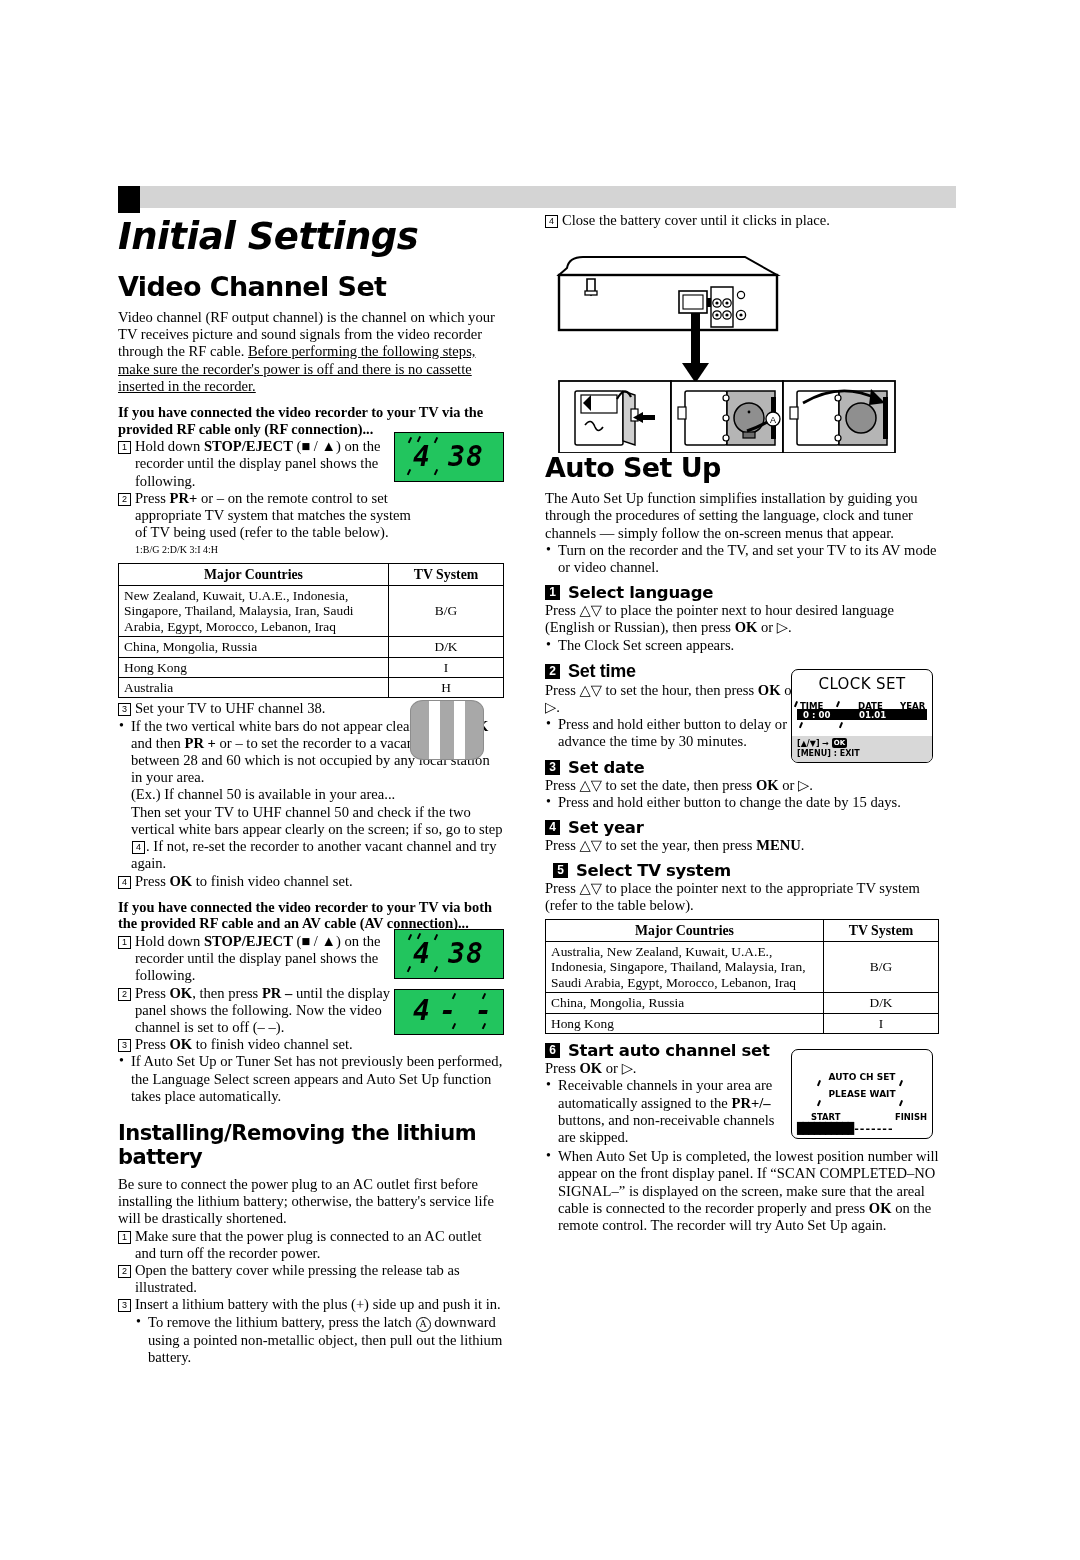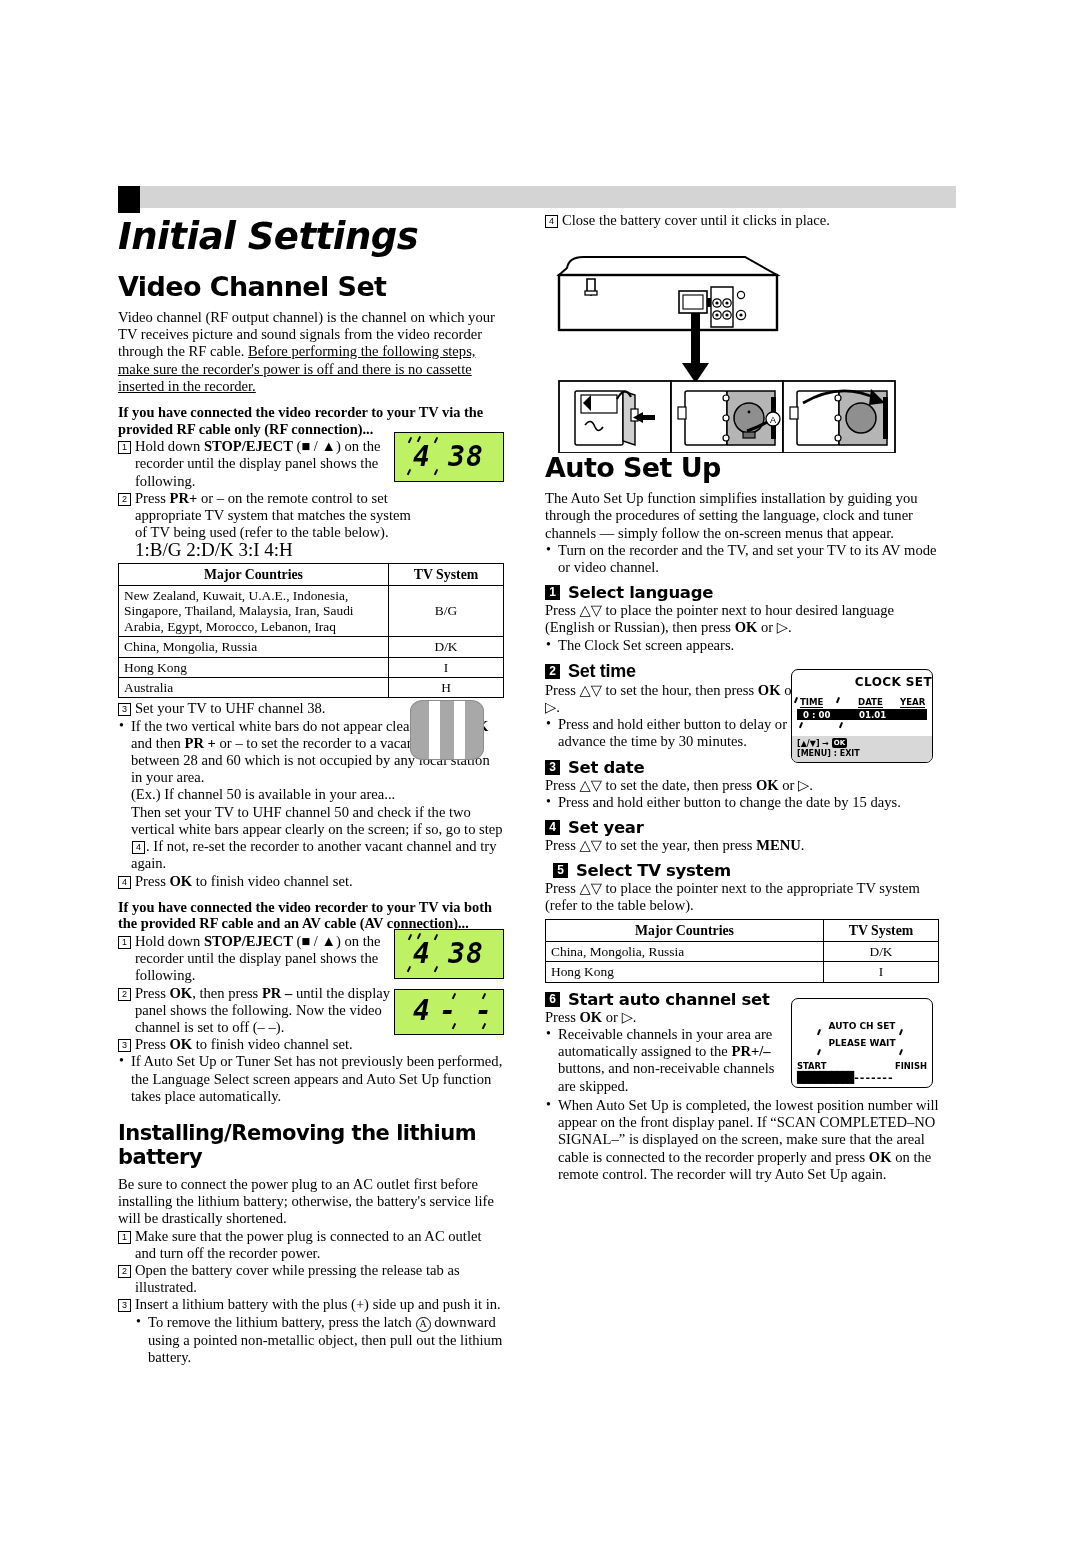"4 38" .disp { background: #bef264 -> #22c55e }
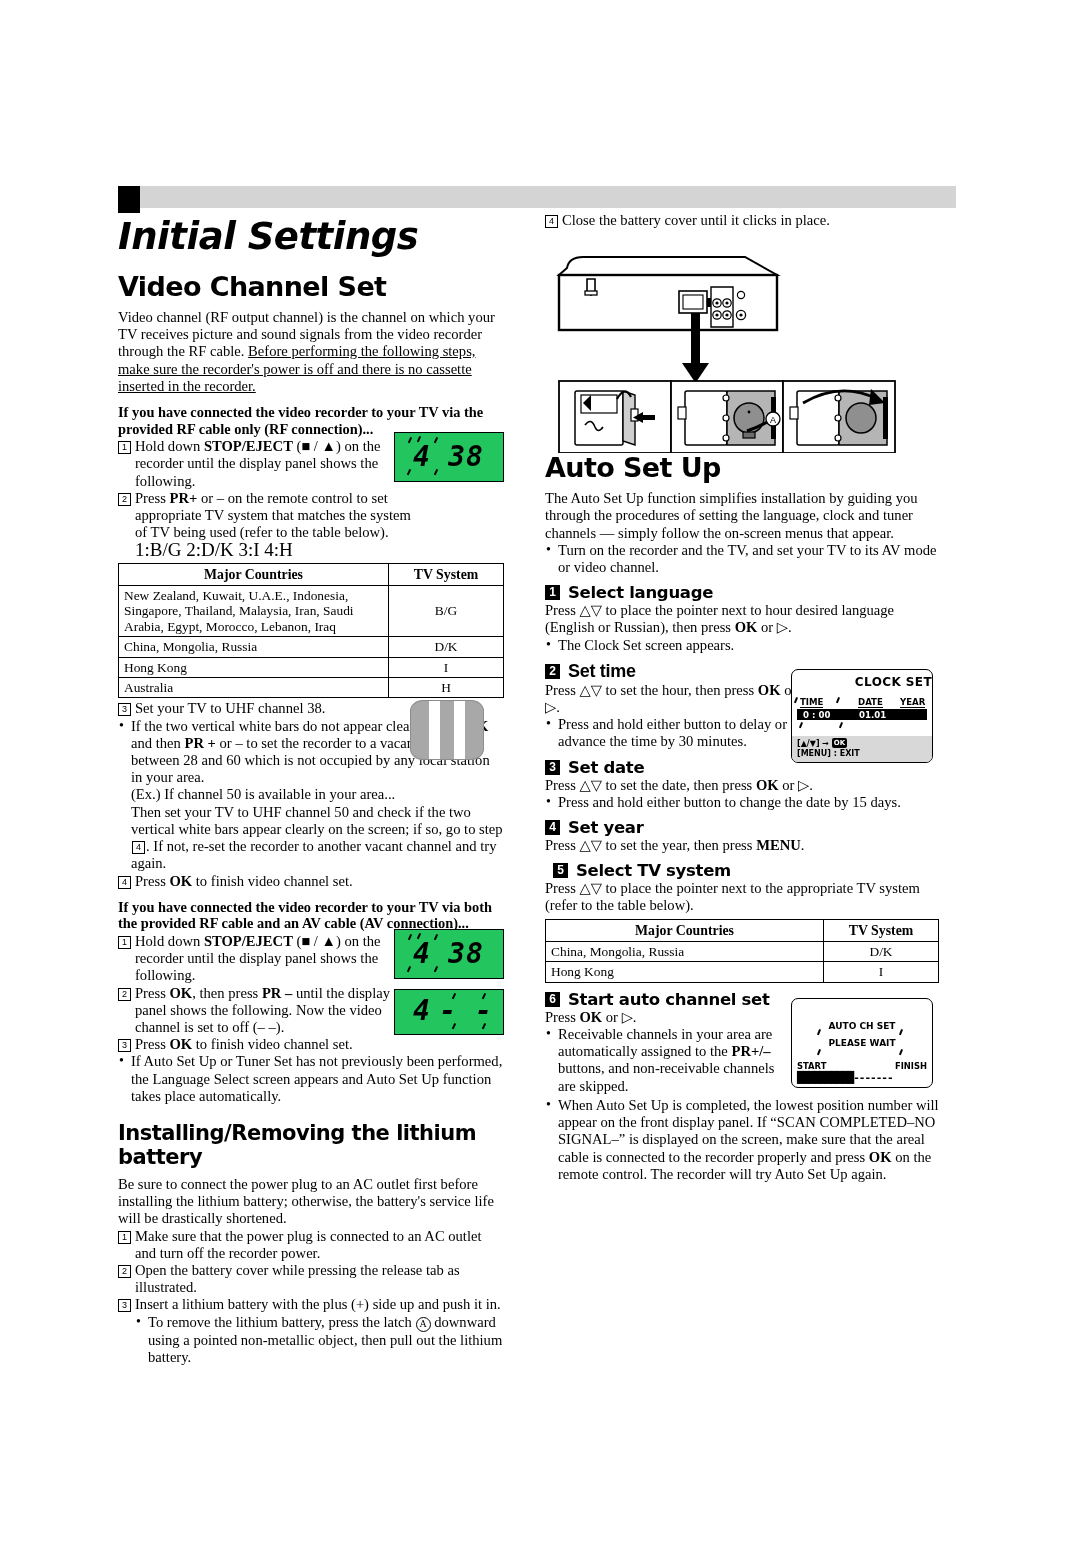"1:B/G 2:D/K 3:I 4:H" .cont { font-size: 19px -> 10px }
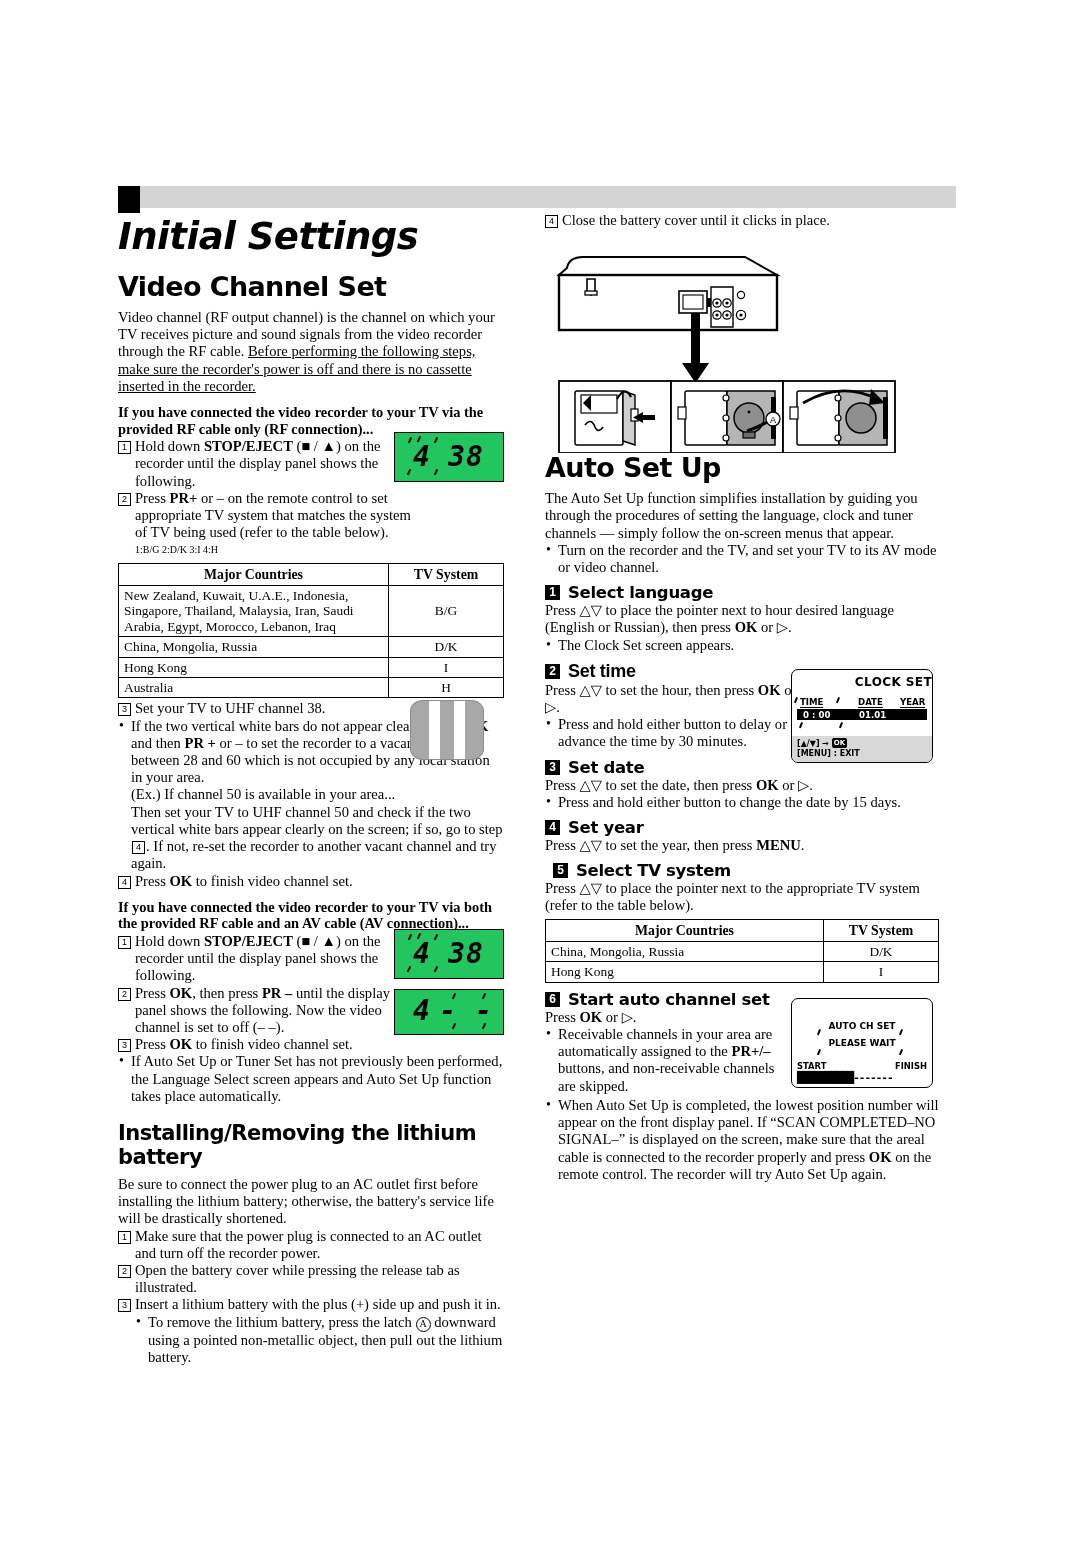"CLOCK SET" .osd-title { font-size: 12px -> 15px; font-weight: bold -> normal; text-align: right -> center }
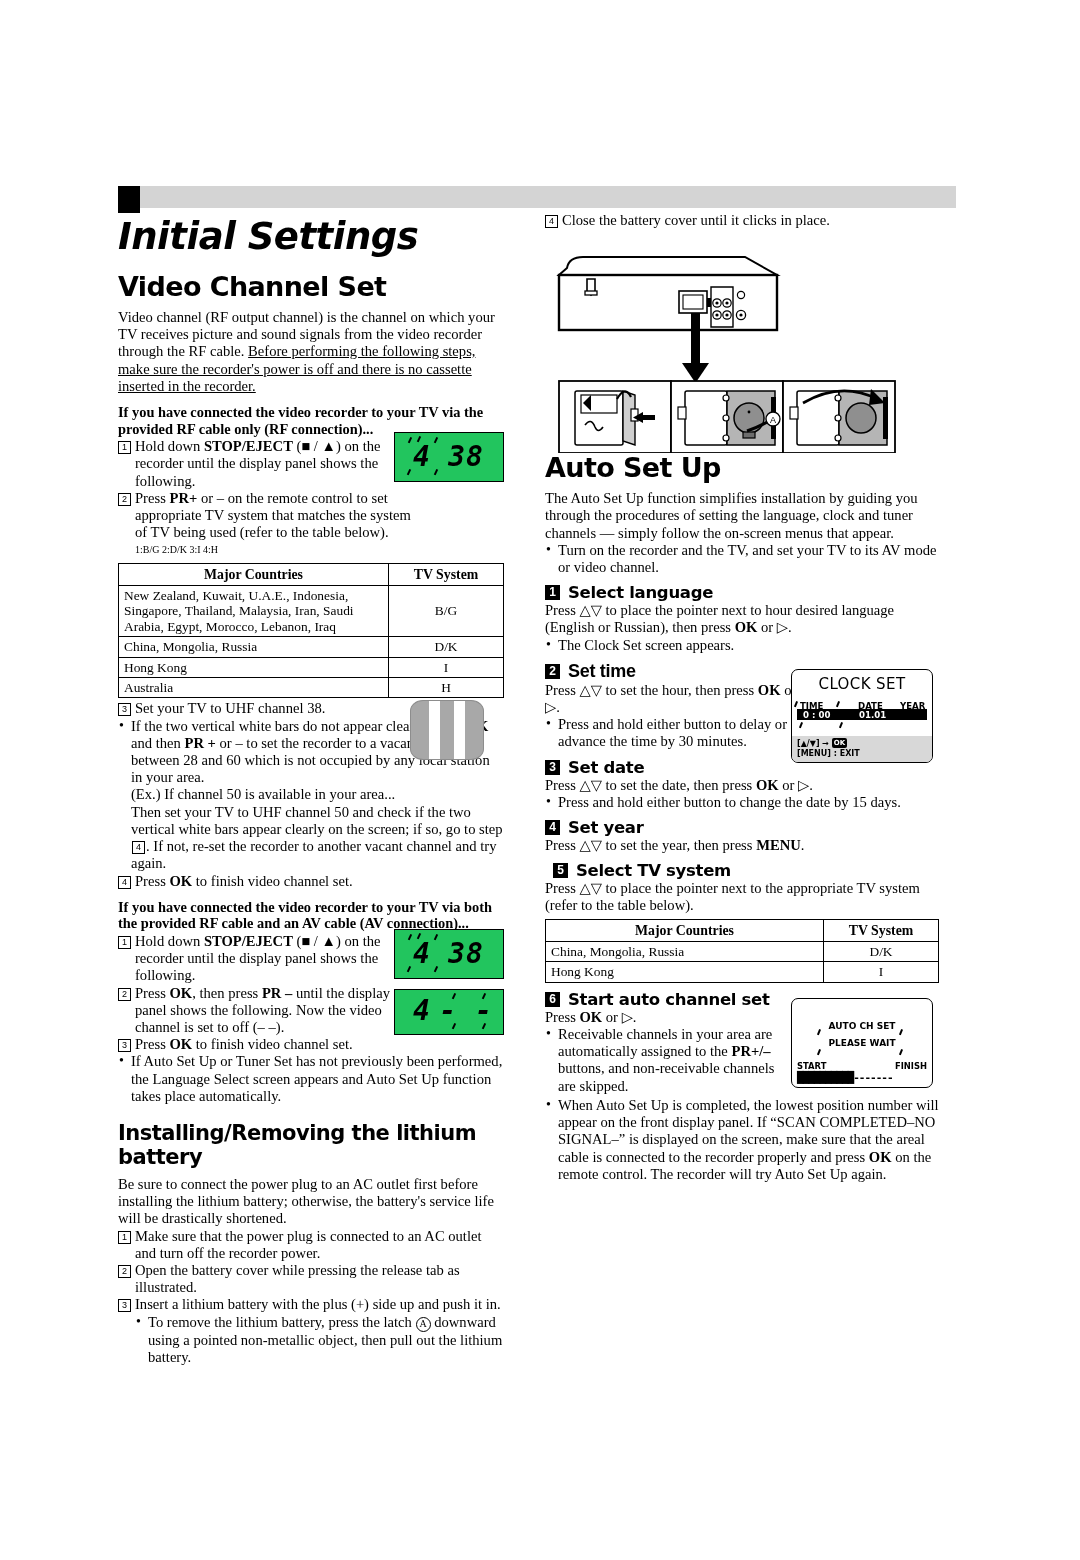"Australia, New Zealand, Kuwait, U.A.E.," tr { html: none -> <tr> <td>Australia, New Zealand, Kuwait, U.A.E., Indonesia, Singapore, Thailand, Malaysia, Iran, Saudi Arabia, Egypt, Morocco, Lebanon, Iraq</td> <td>B/G</td> </tr> }
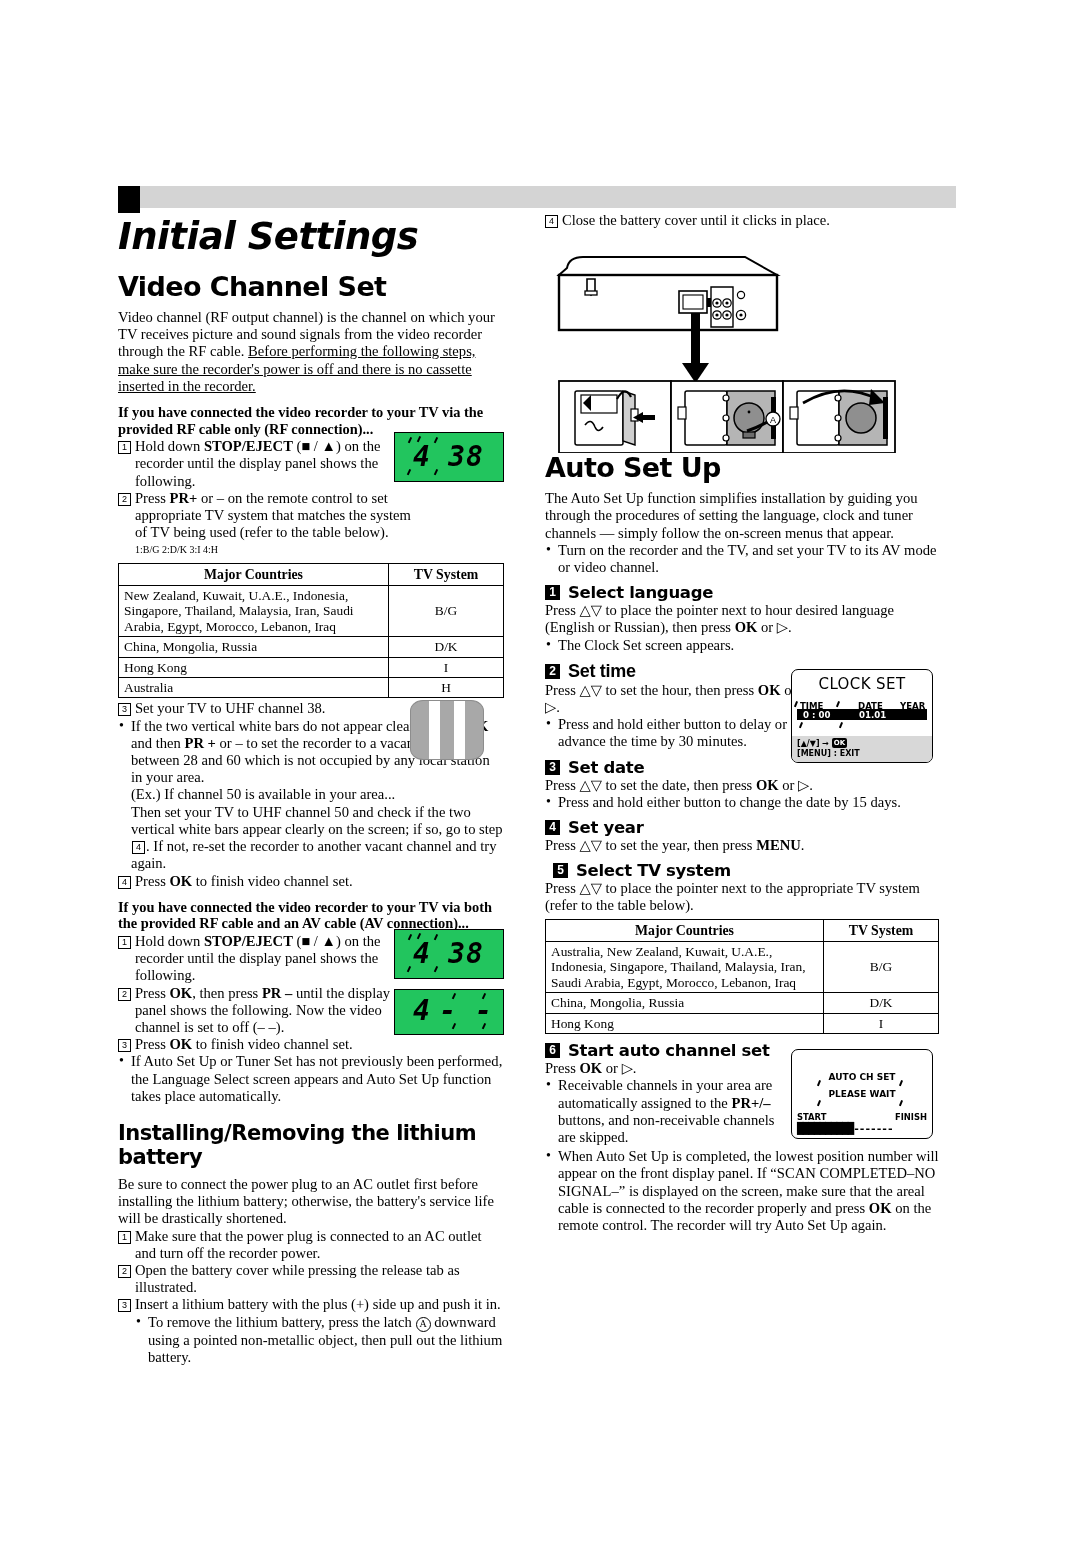"START" div { left: 5px -> 19px }
